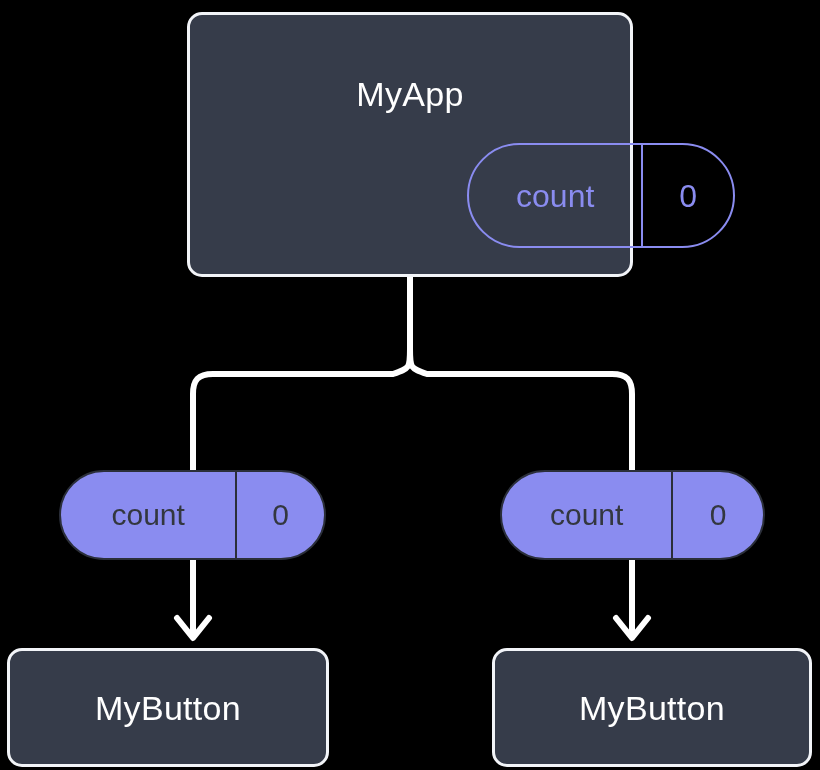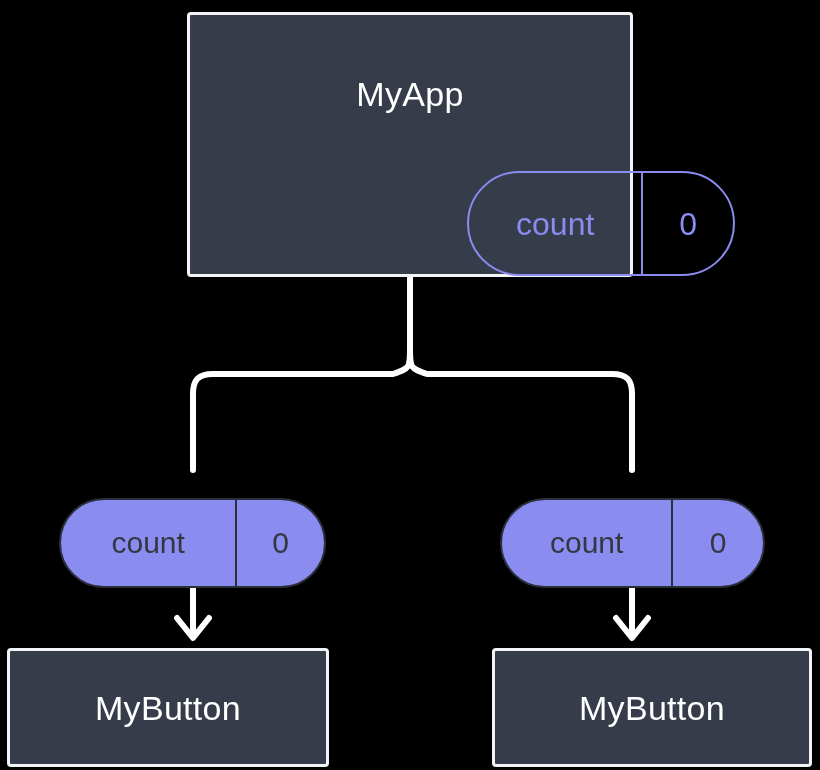"MyApp" .comp-box { border-radius: 4px -> 15px }
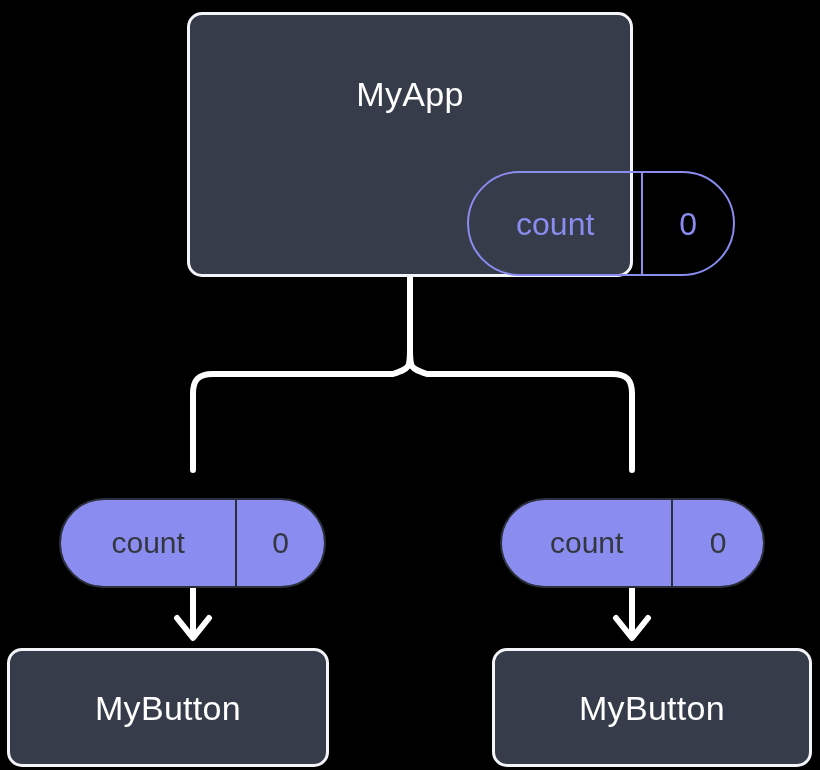"count" .pill { margin-top: 28px -> none }
